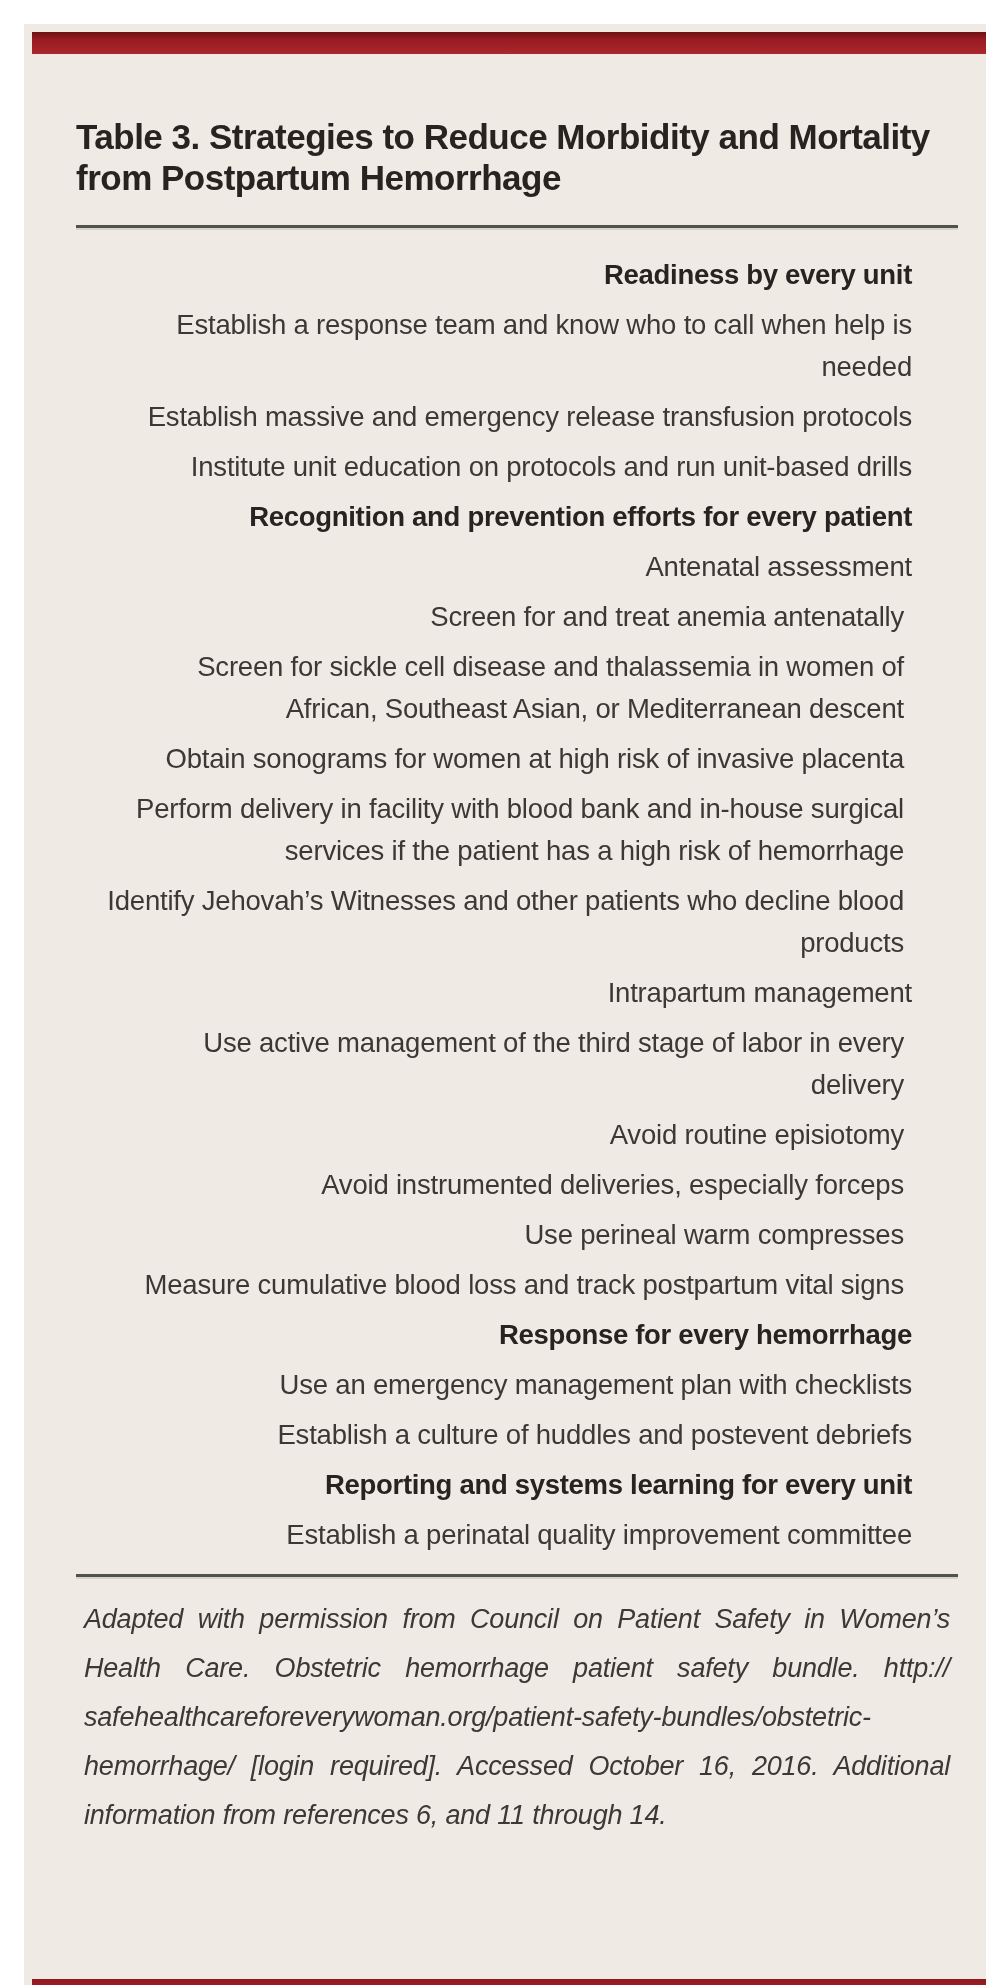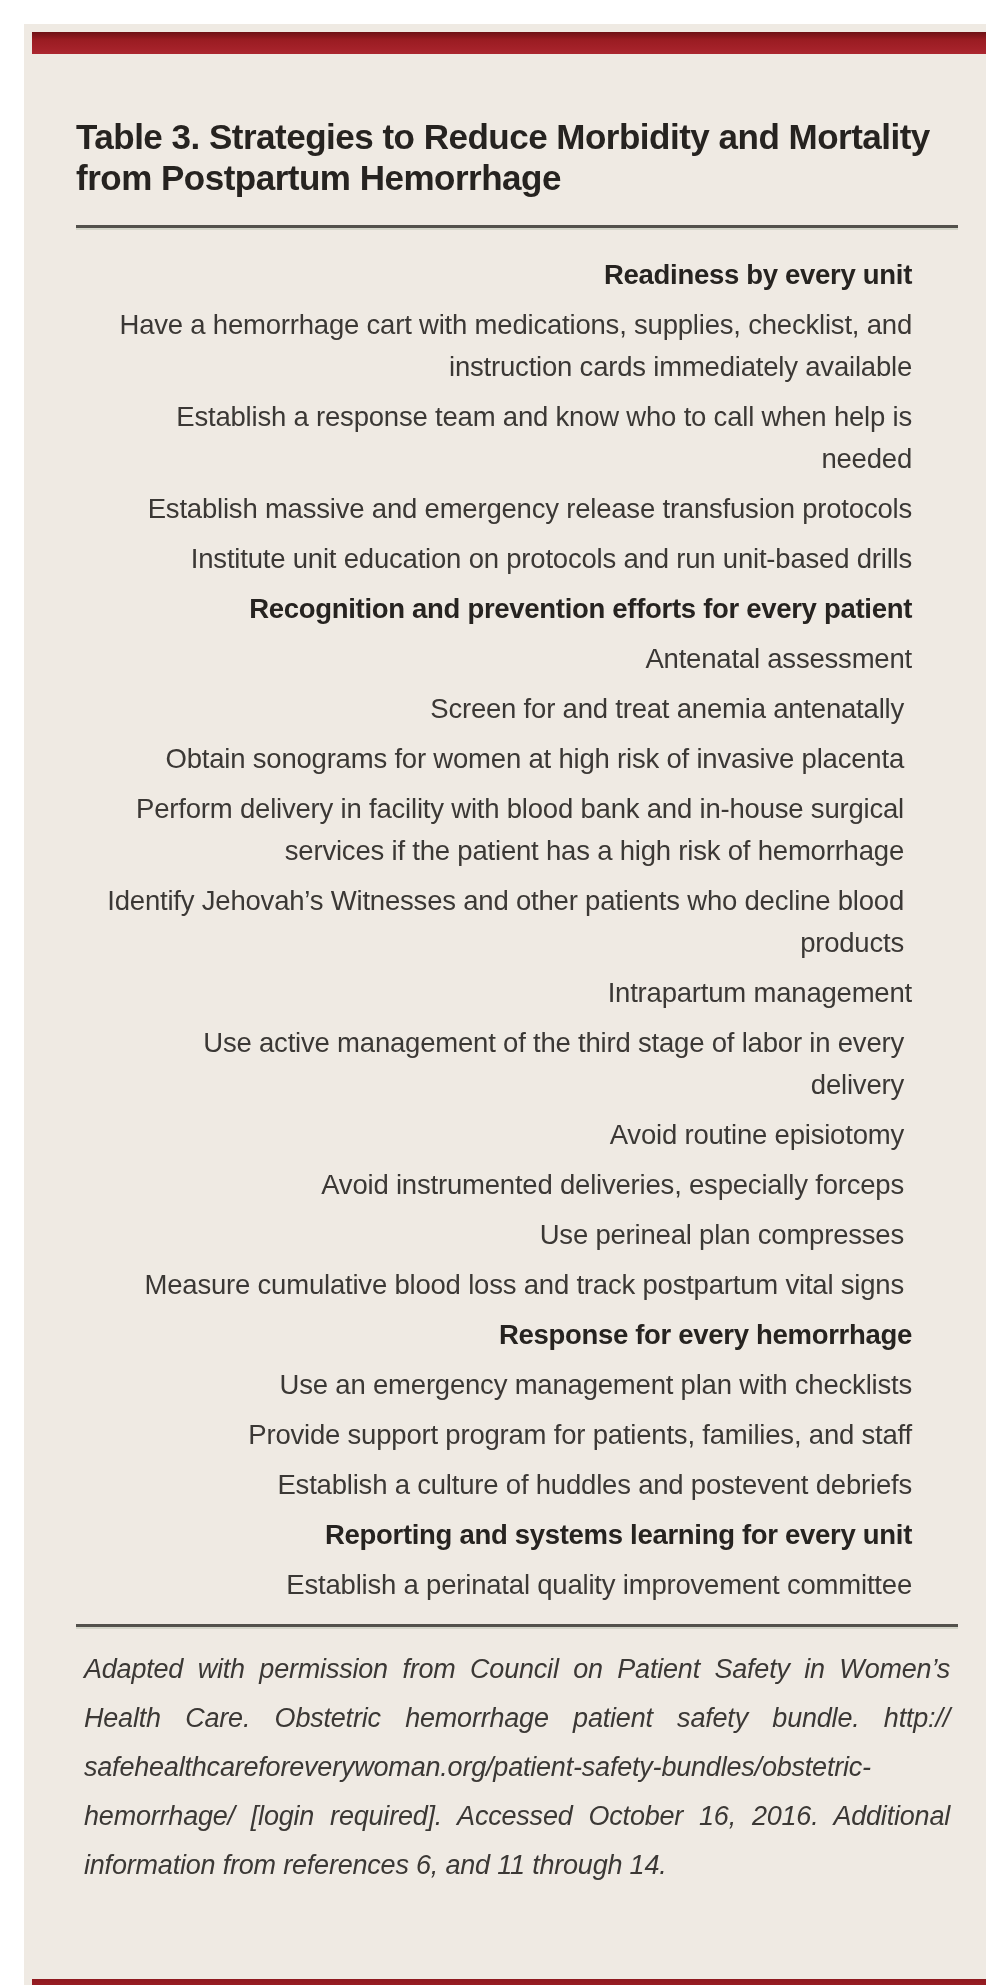"Have a hemorrhage cart with" div.row { html: <div>Have a hemorrhage cart with medications, supplies, checklist, and instruction cards immediately available</div> -> none }
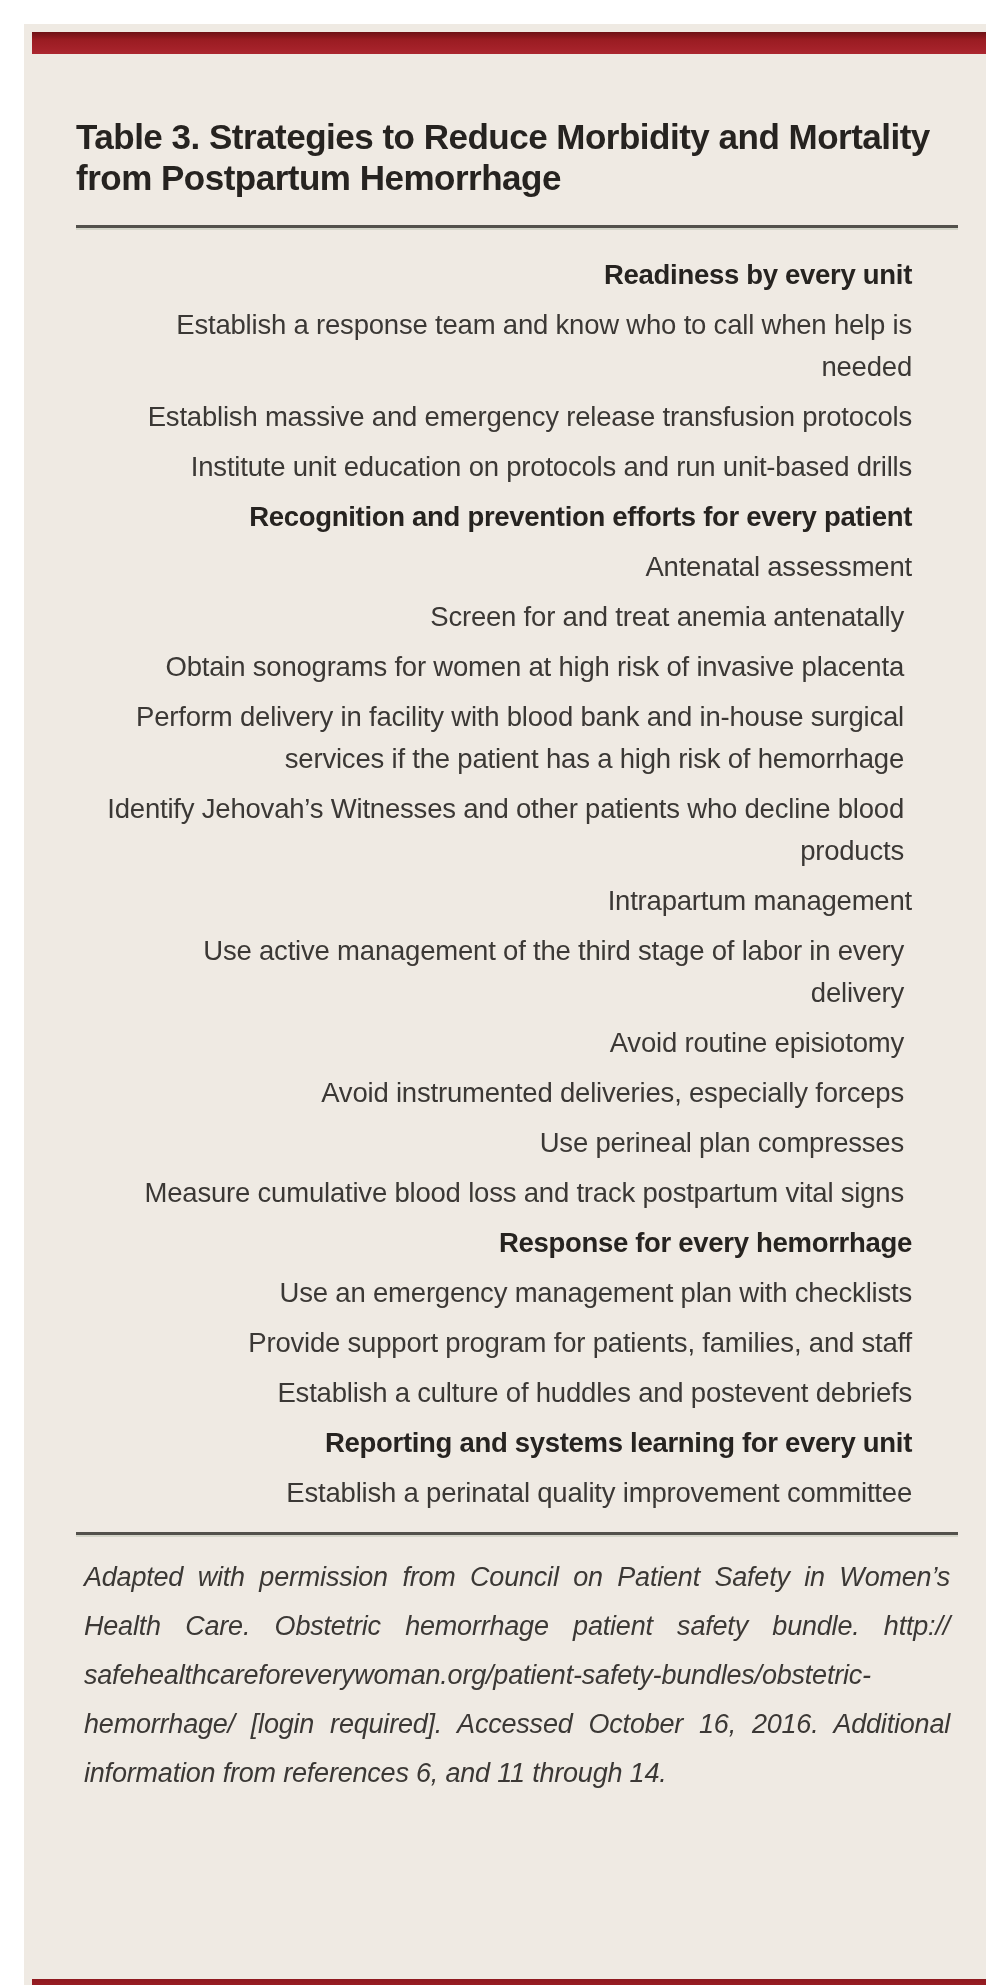"Screen for sickle cell disease" div.row { html: none -> <div>Screen for sickle cell disease and thalassemia in women of African, Southeast Asian, or Mediterranean descent</div> }
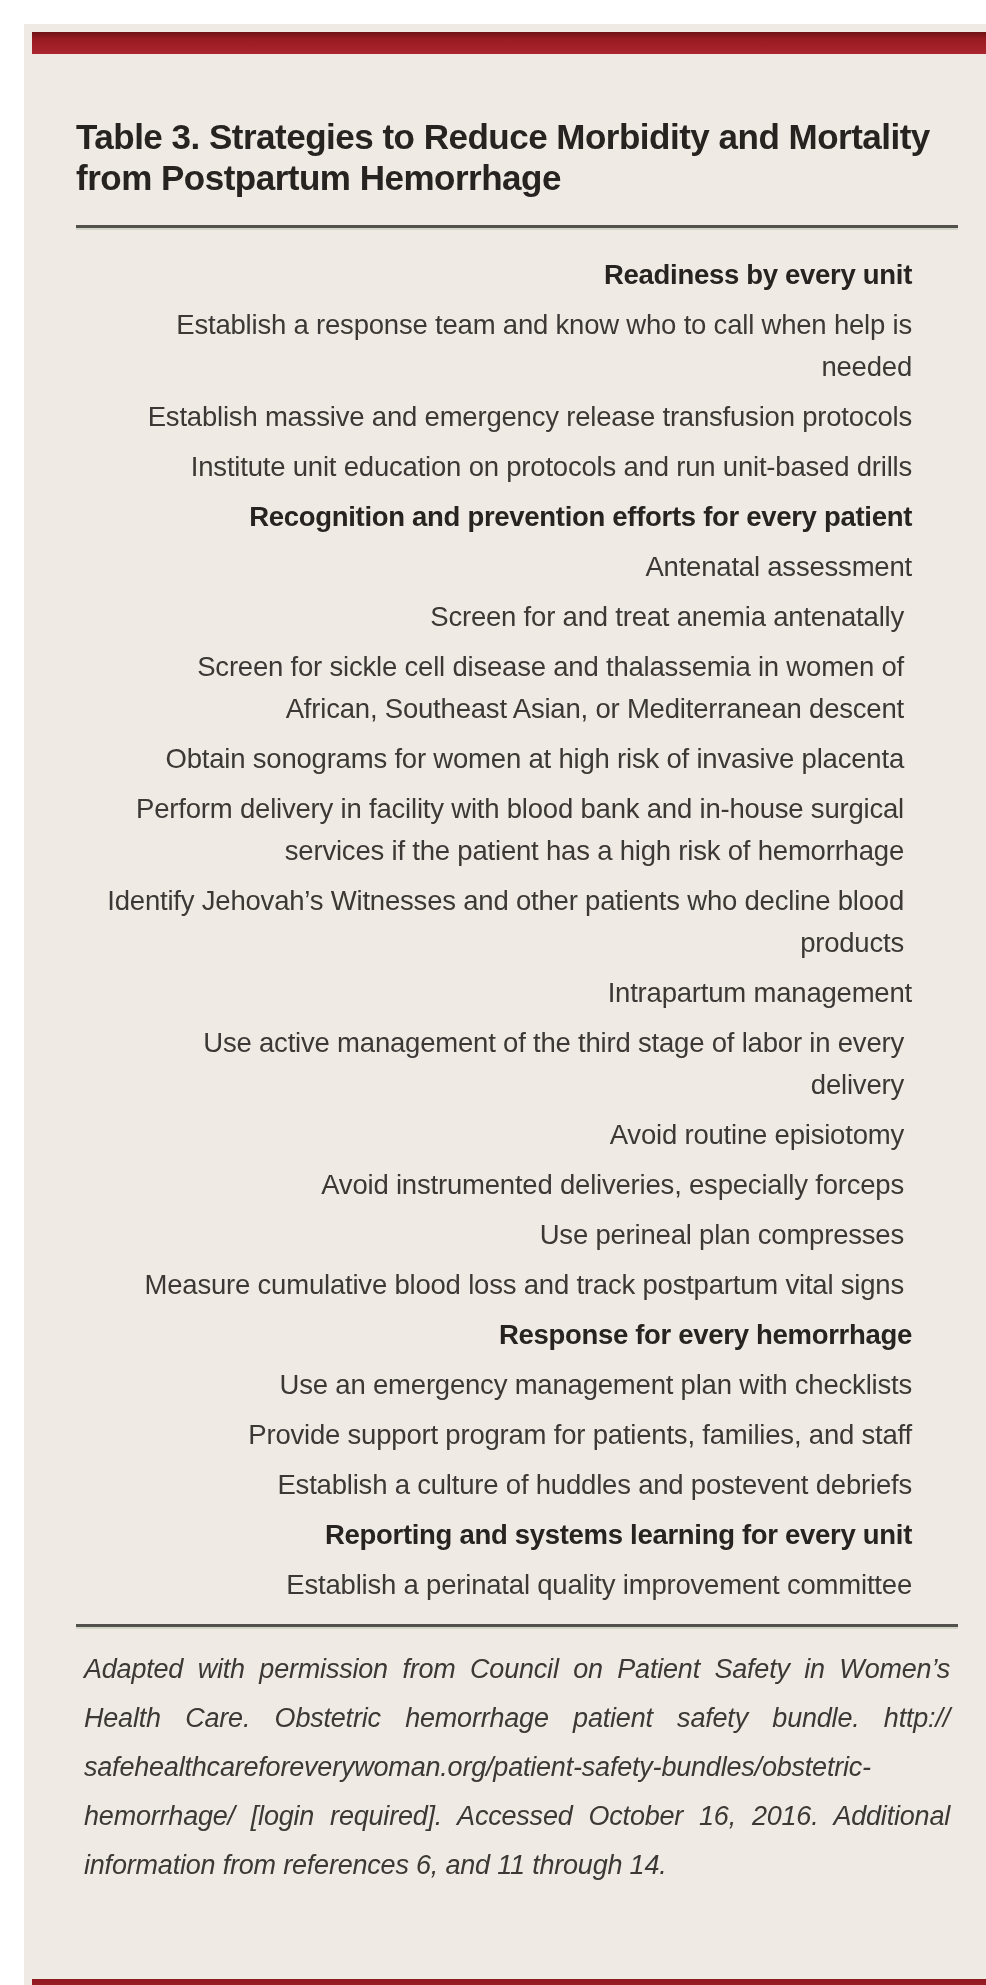"Use perineal plan compresses" div.row { text: plan -> warm }
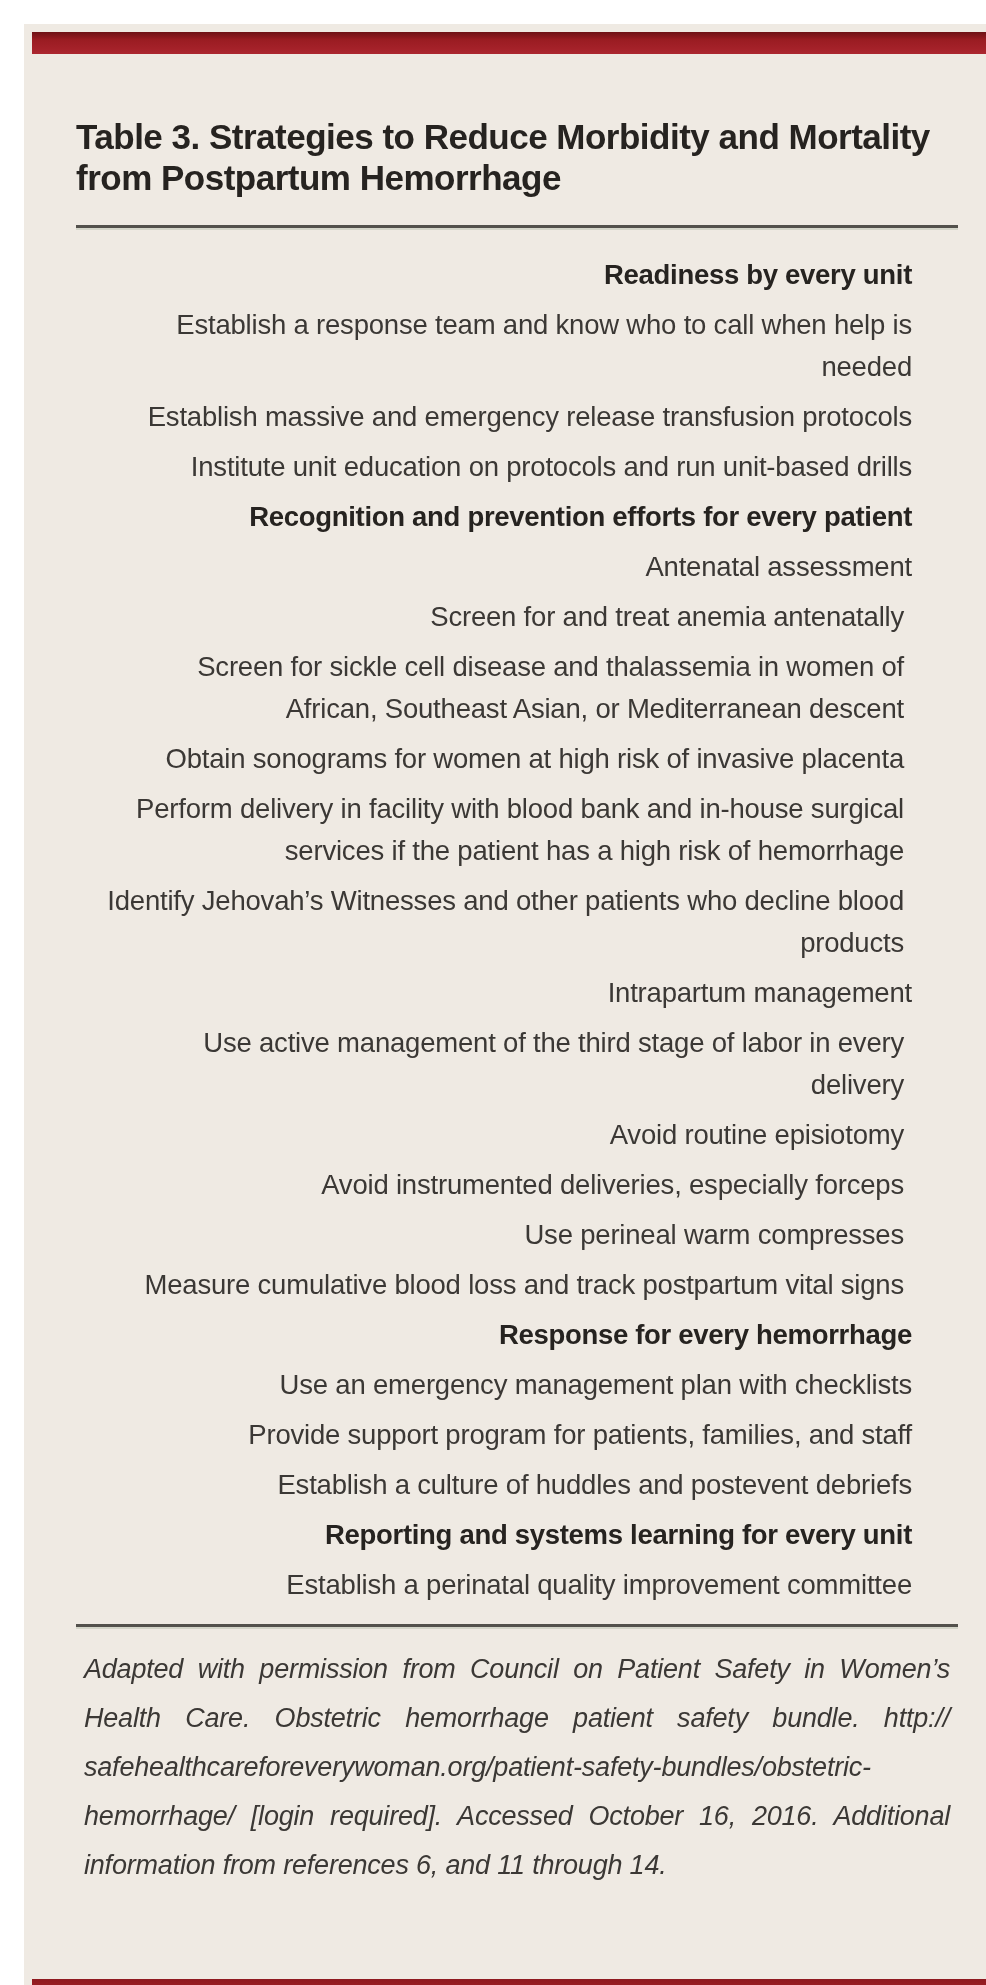"Provide support program for patients," div.row { html: <div>Provide support program for patients, families, and staff</div> -> none }
